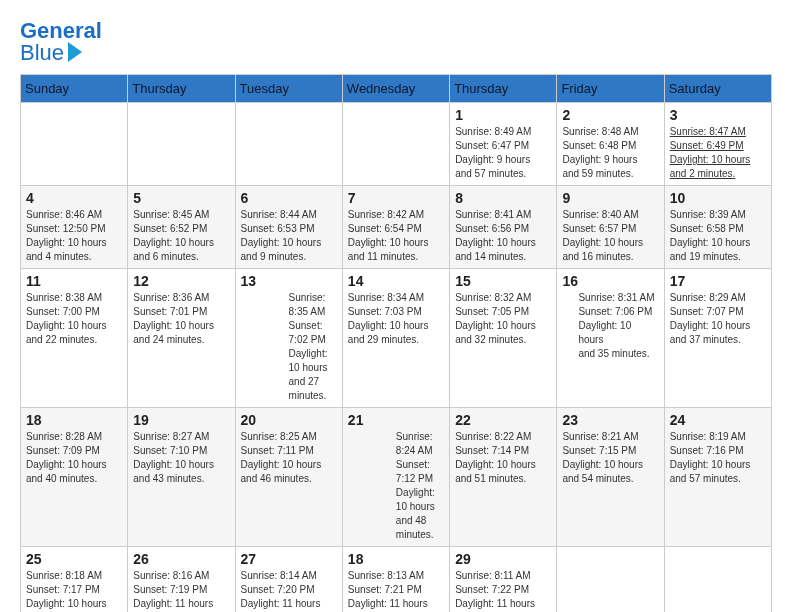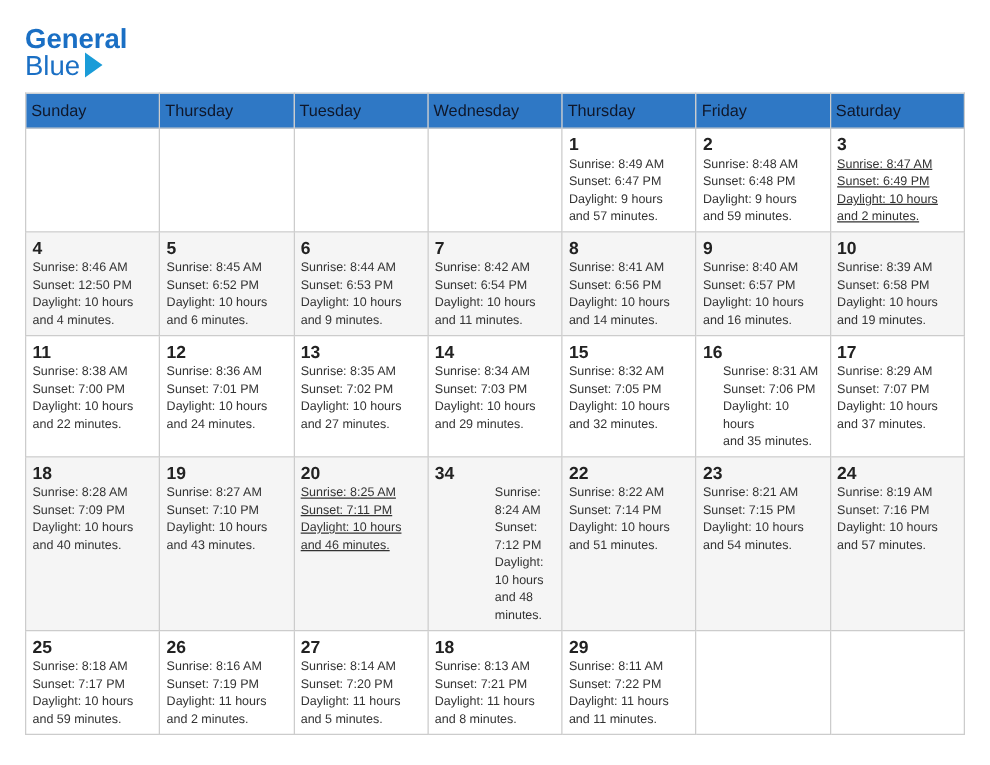"Sunrise: 8:35 AM" div.day-info { margin-left: none -> 48px }
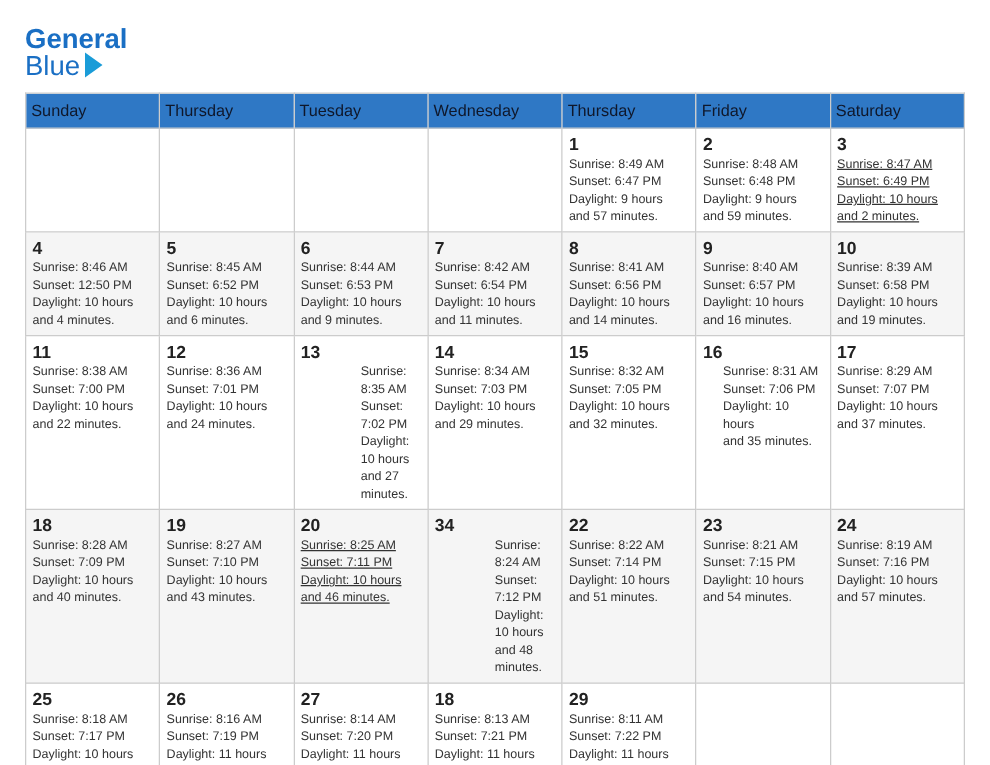"34" span.day-number { text: 34 -> 21 }
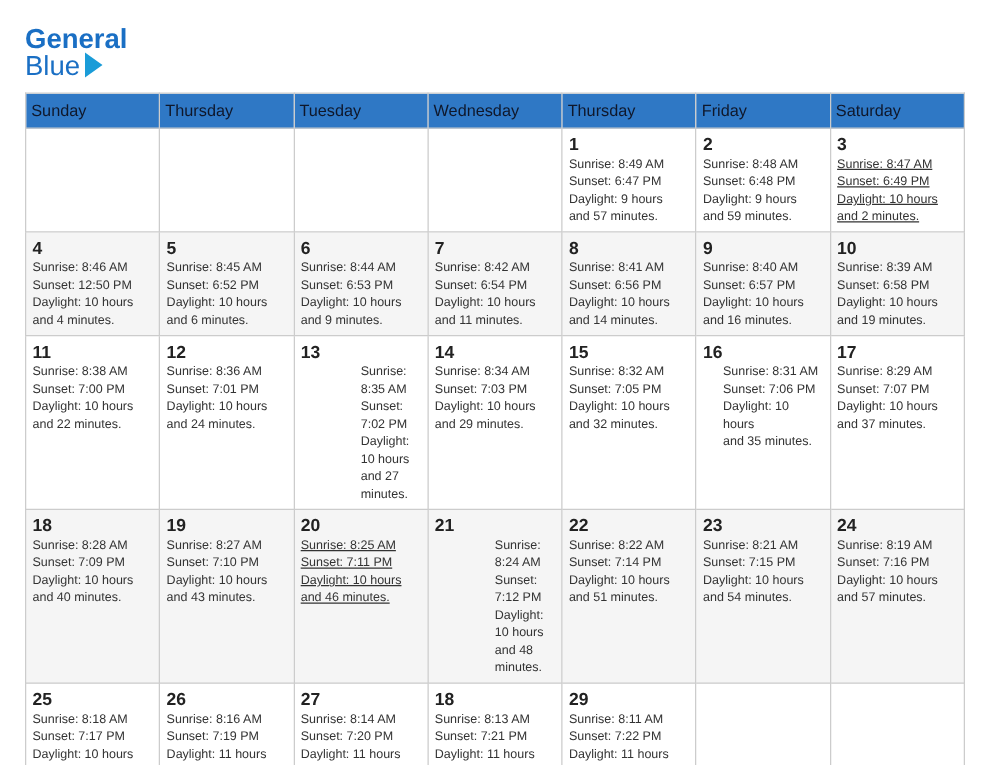"Sunrise: 8:25 AM" div.day-info { text-decoration: underline -> none }
